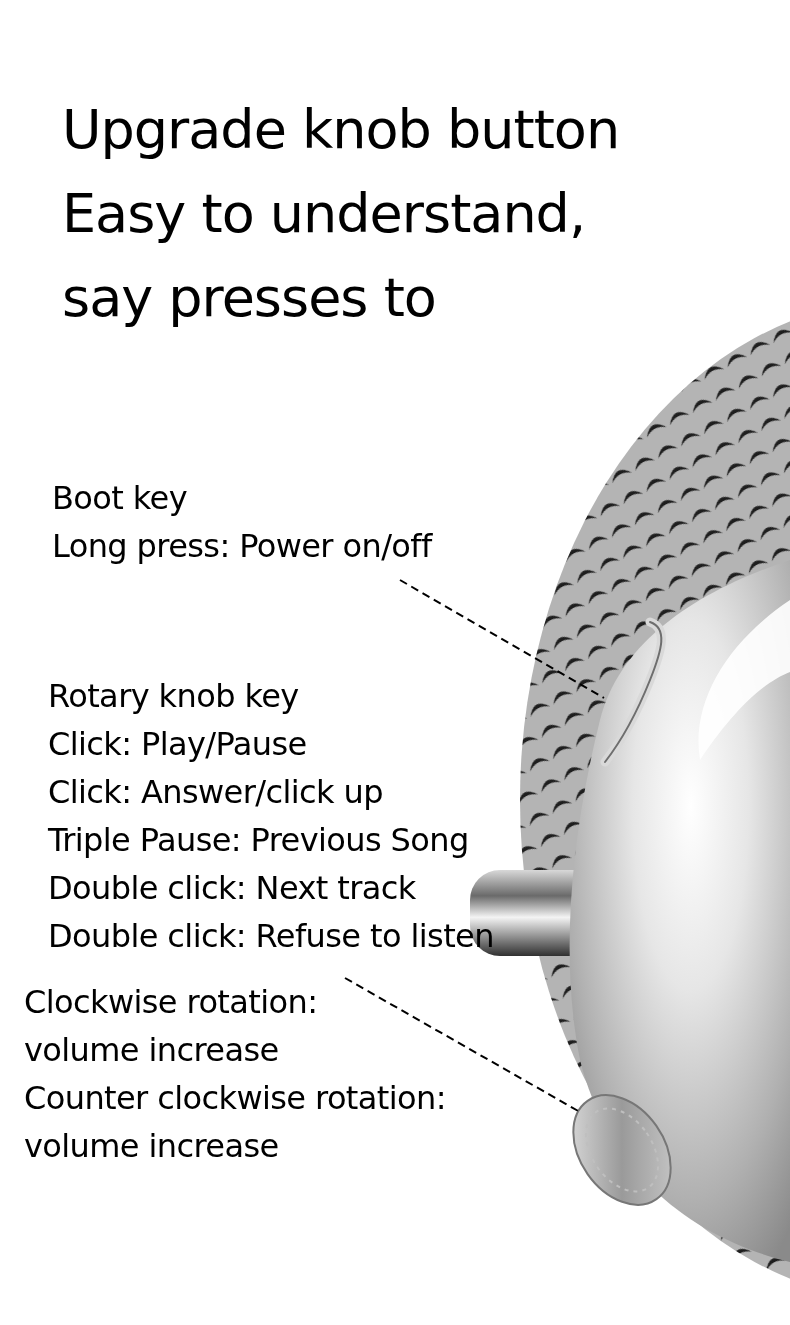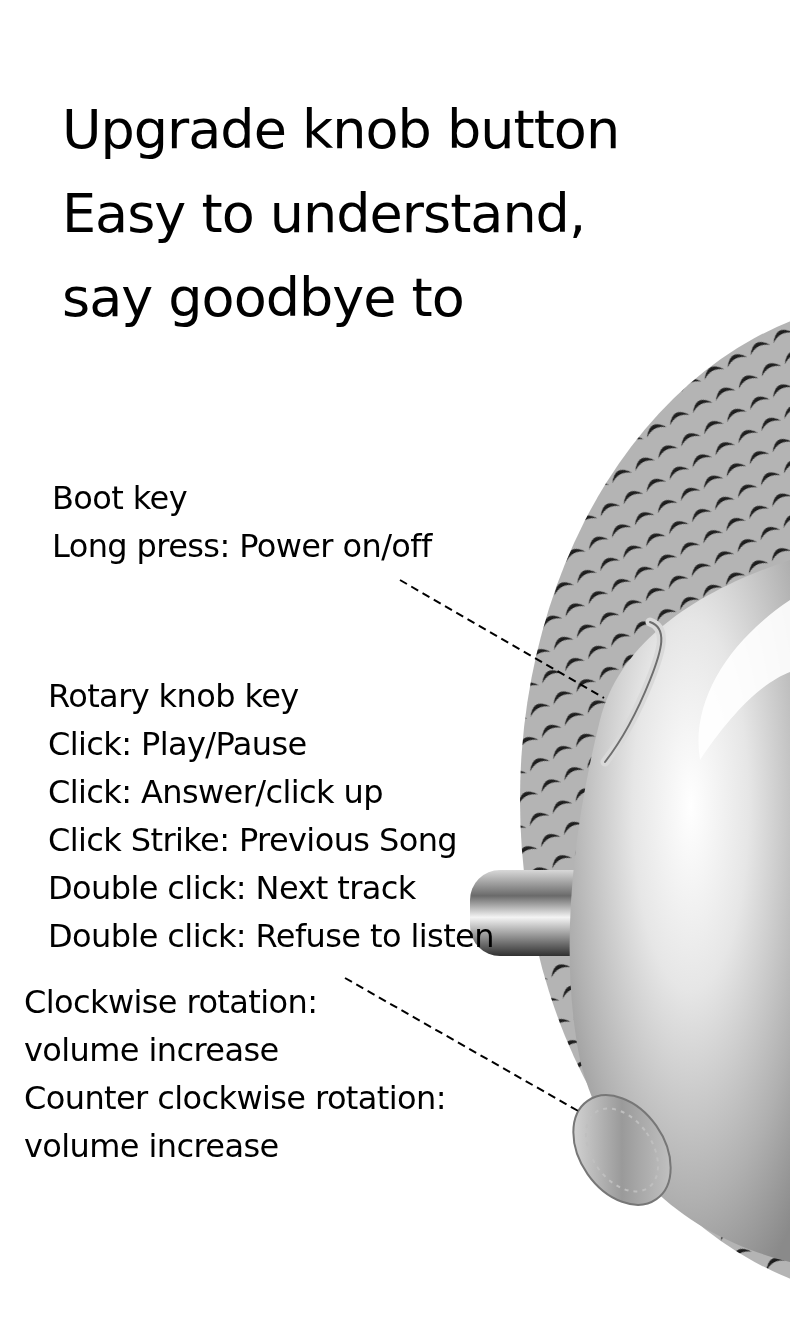"say goodbye to" span { text: goodbye -> presses }
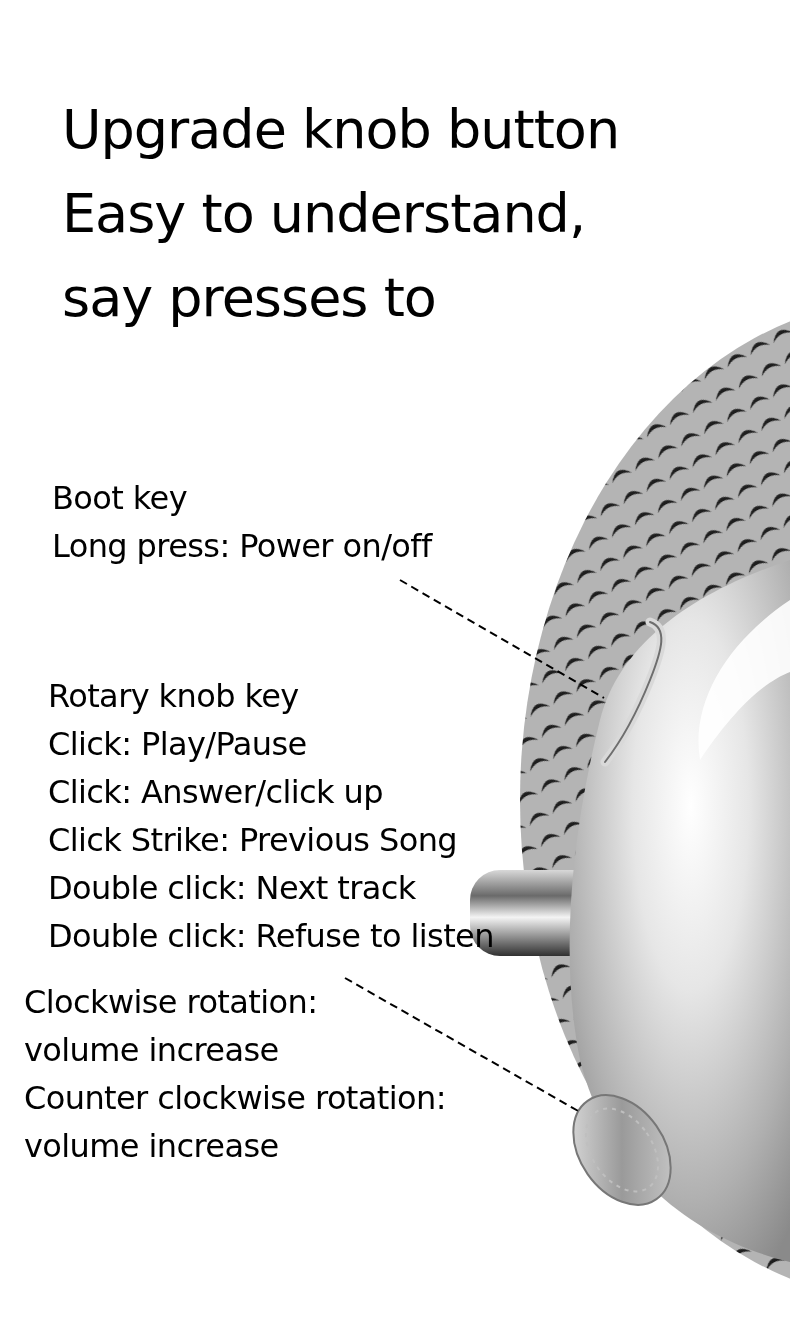"Click Strike: Previous Song" span { text: Click Strike -> Triple Pause }
